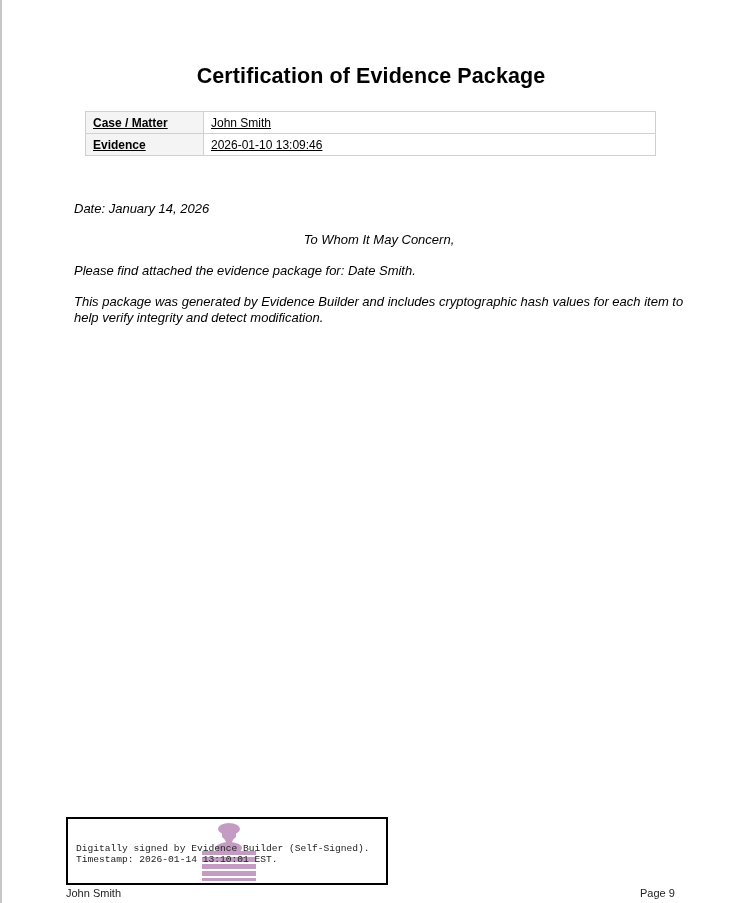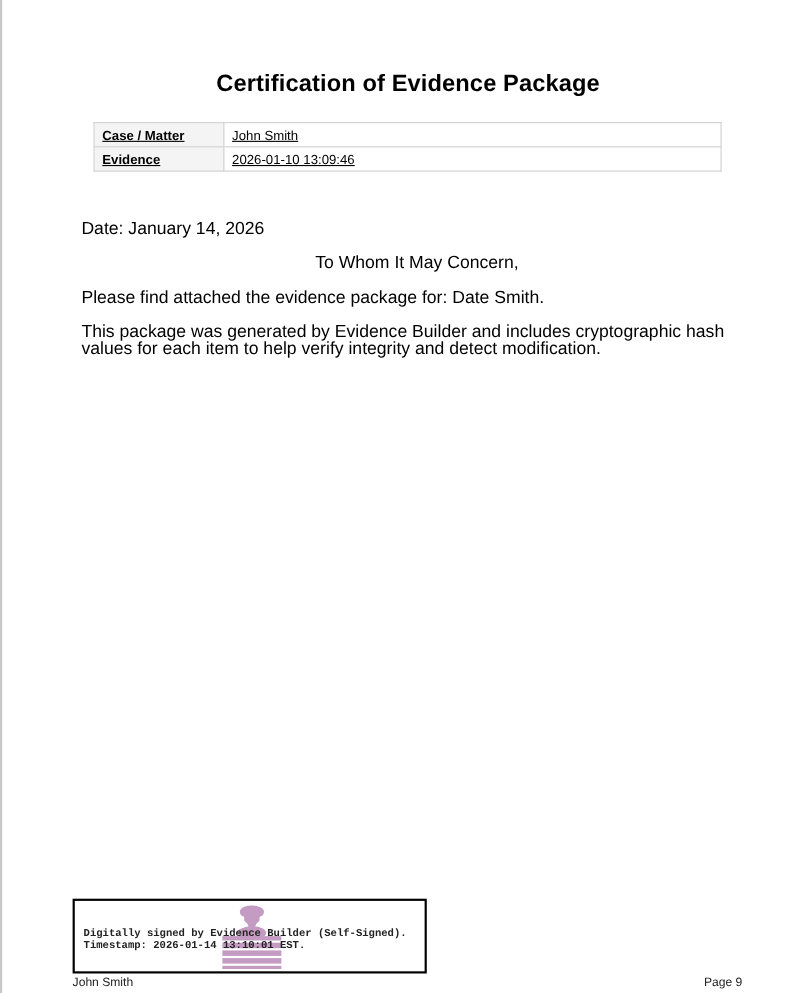"Date: January 14, 2026" .body-text { font-size: 16px -> 13px; font-style: none -> italic }
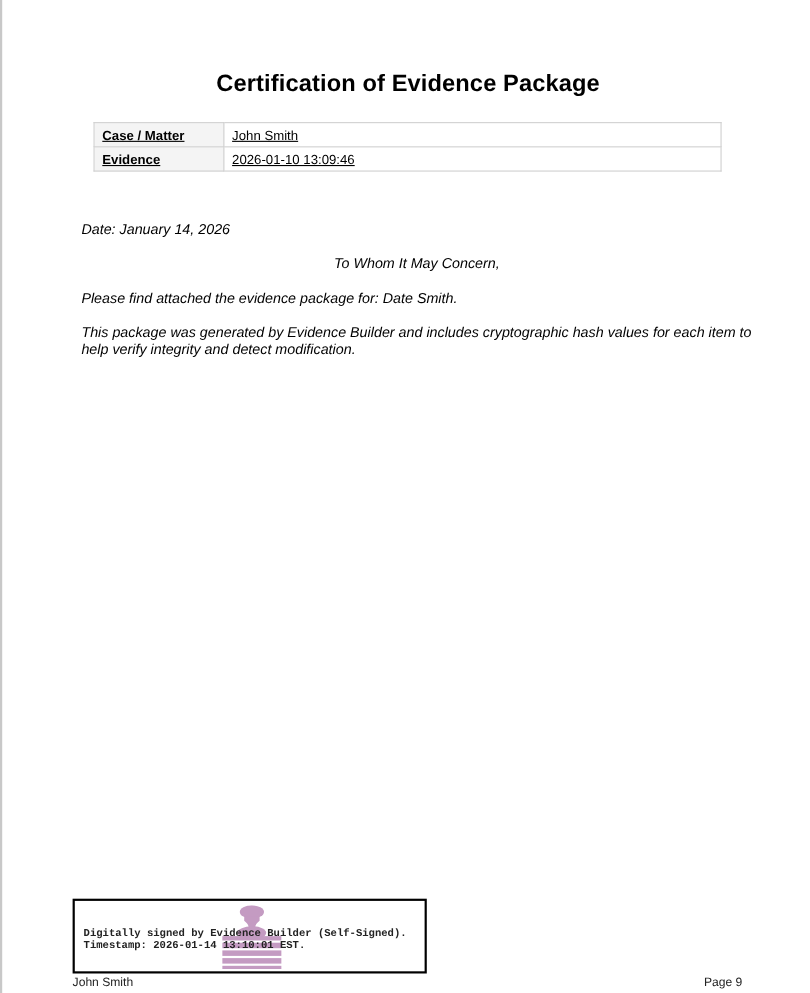"Digitally signed by Evidence Builder" .sig-box { font-weight: bold -> none }
